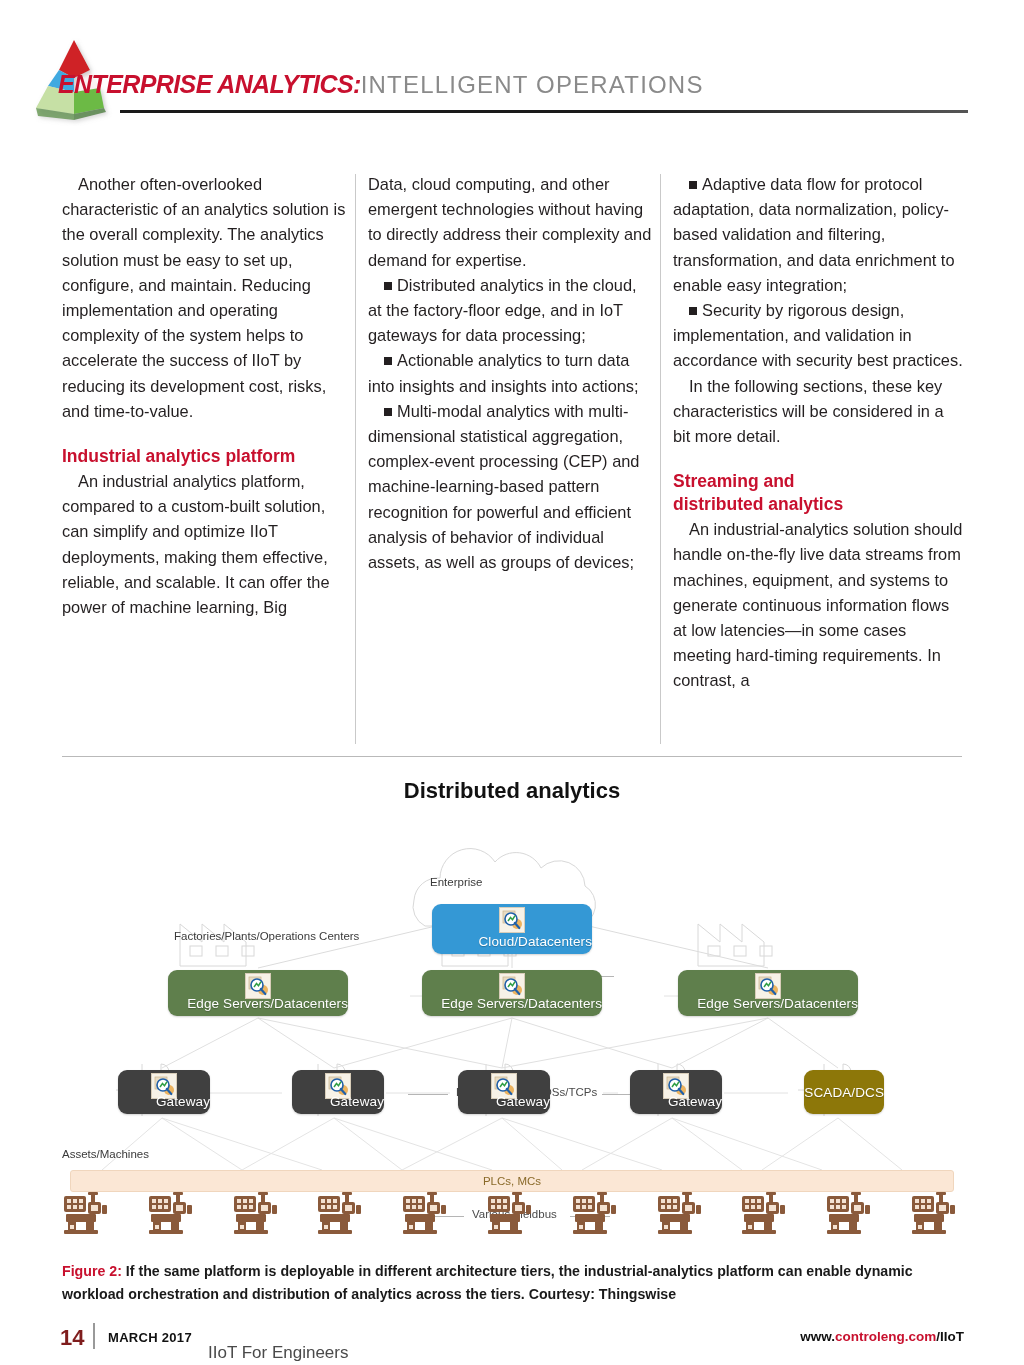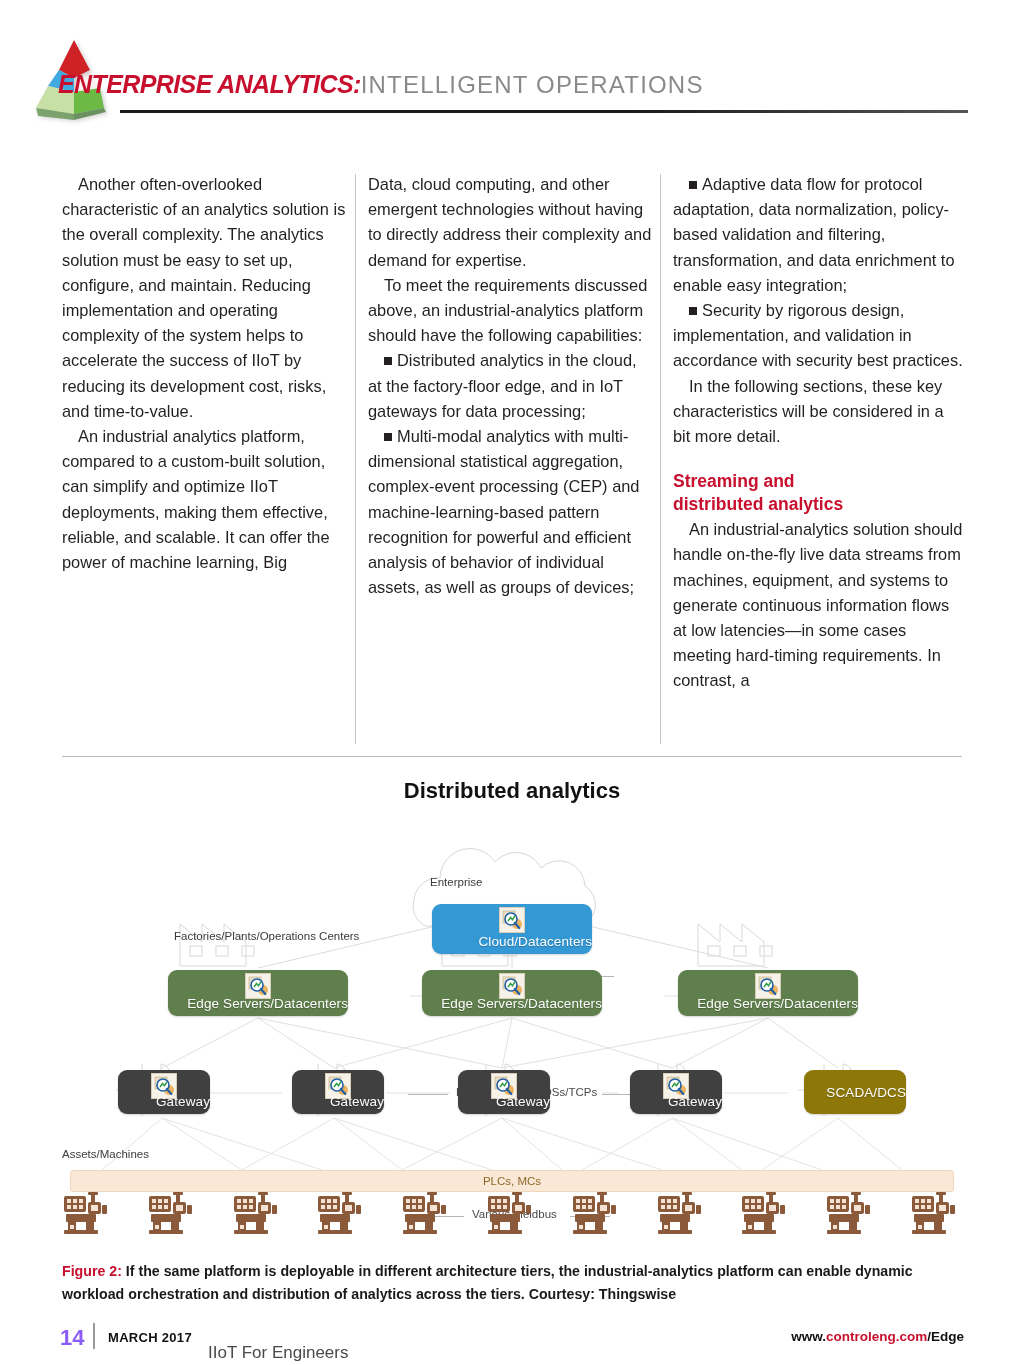"To meet the requirements discussed" p.indent { html: <p>To meet the requirements discussed above, an industrial-analytics platform should have the following capabilities:</p> -> none }
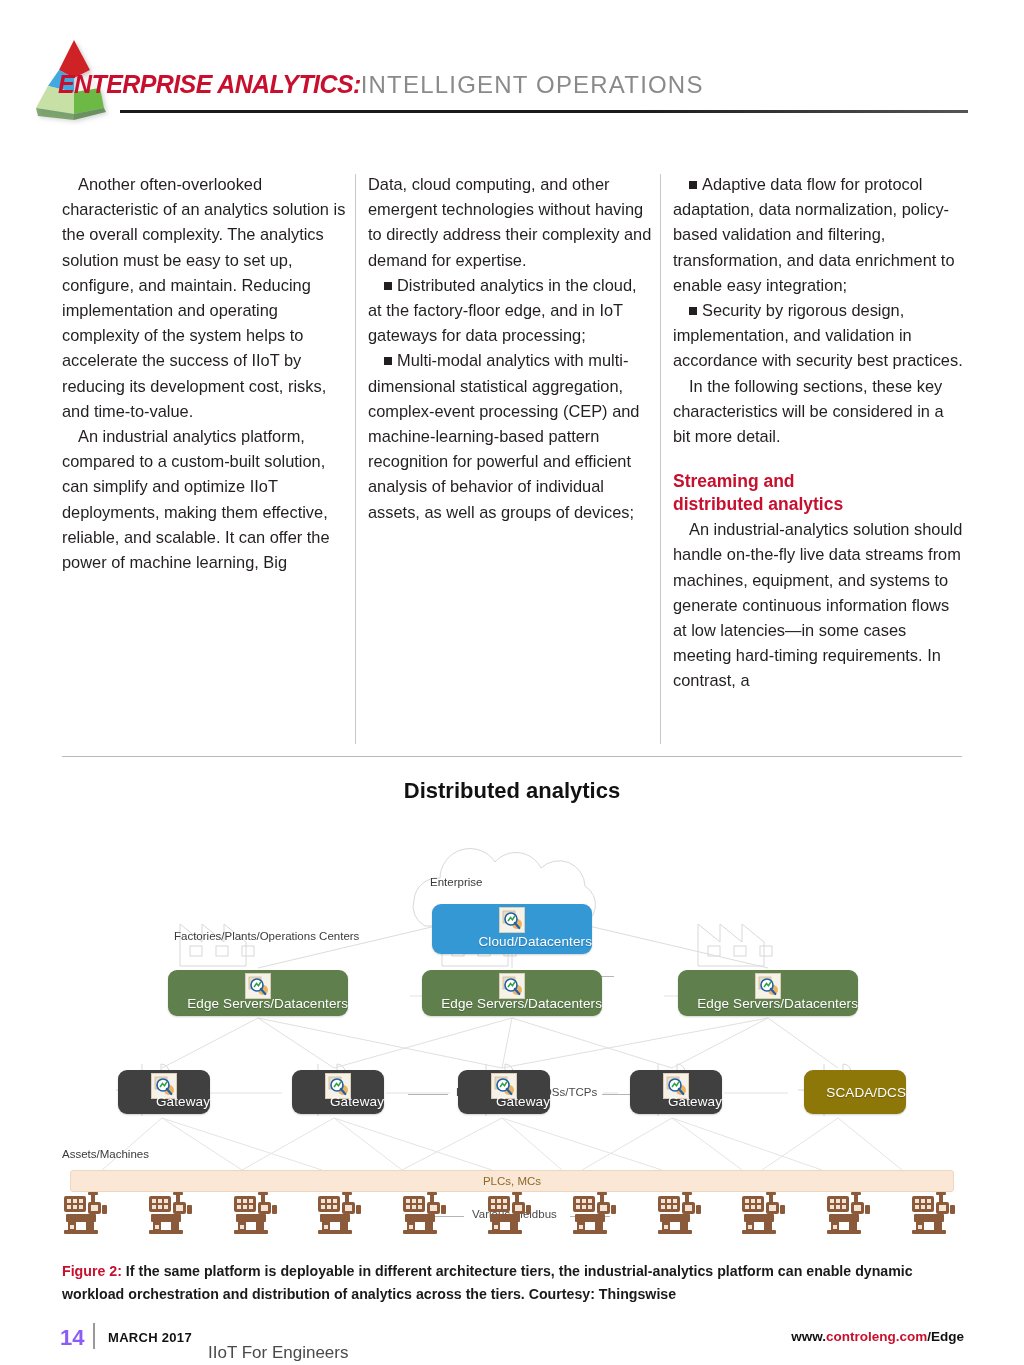"Actionable analytics to turn data" p.bullet { html: none -> <p><span></span>Actionable analytics to turn data into insights and insights into actions;</p> }
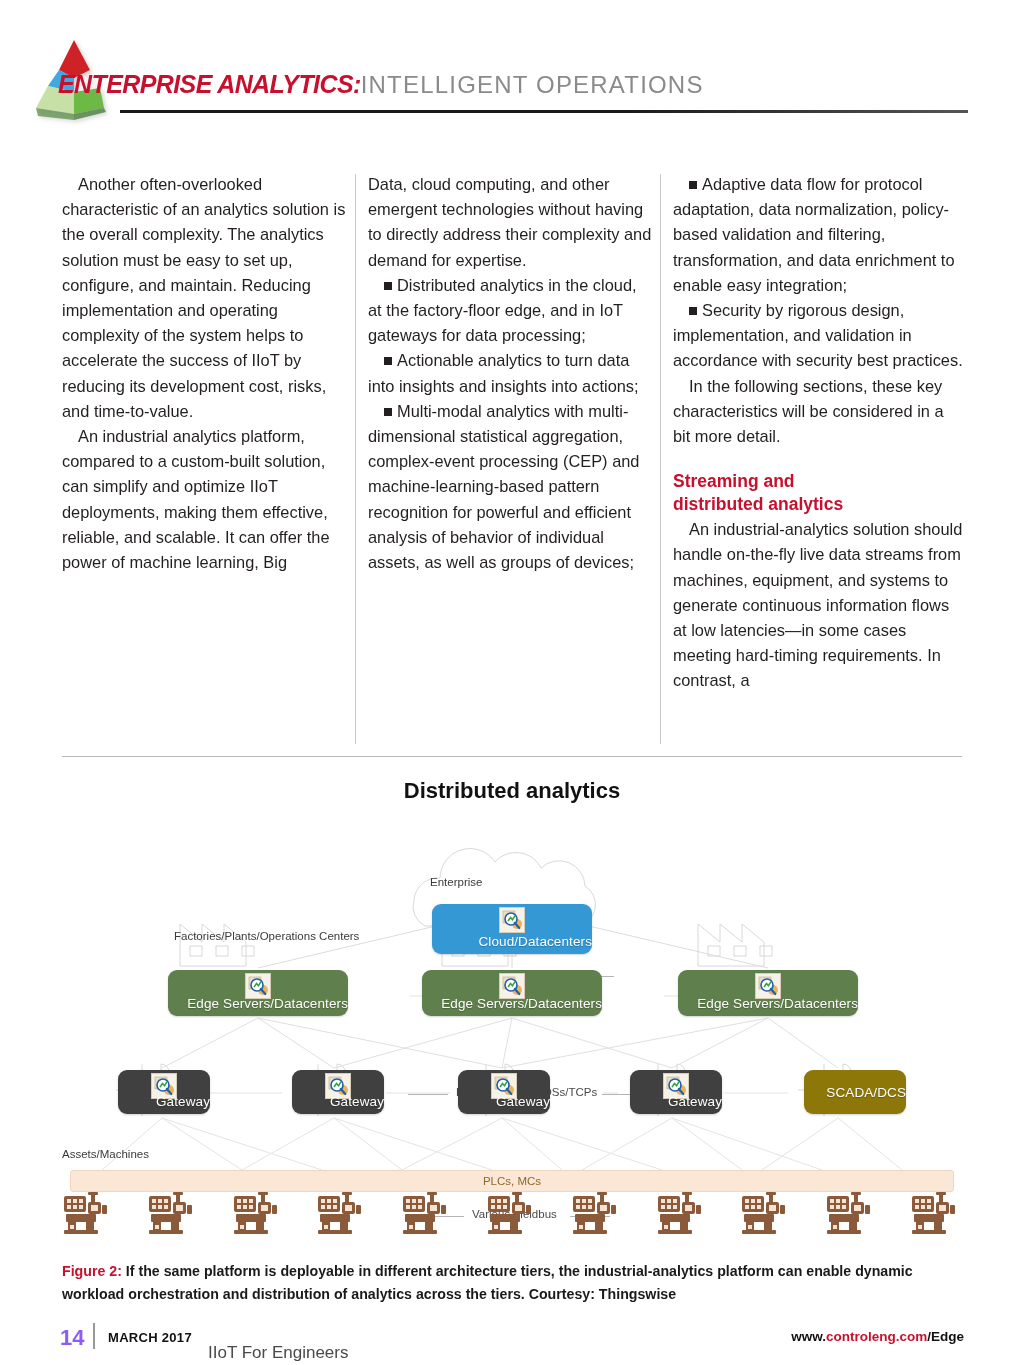"Industrial analytics platform" div.subhead { html: none -> <div>Industrial analytics platform</div> }
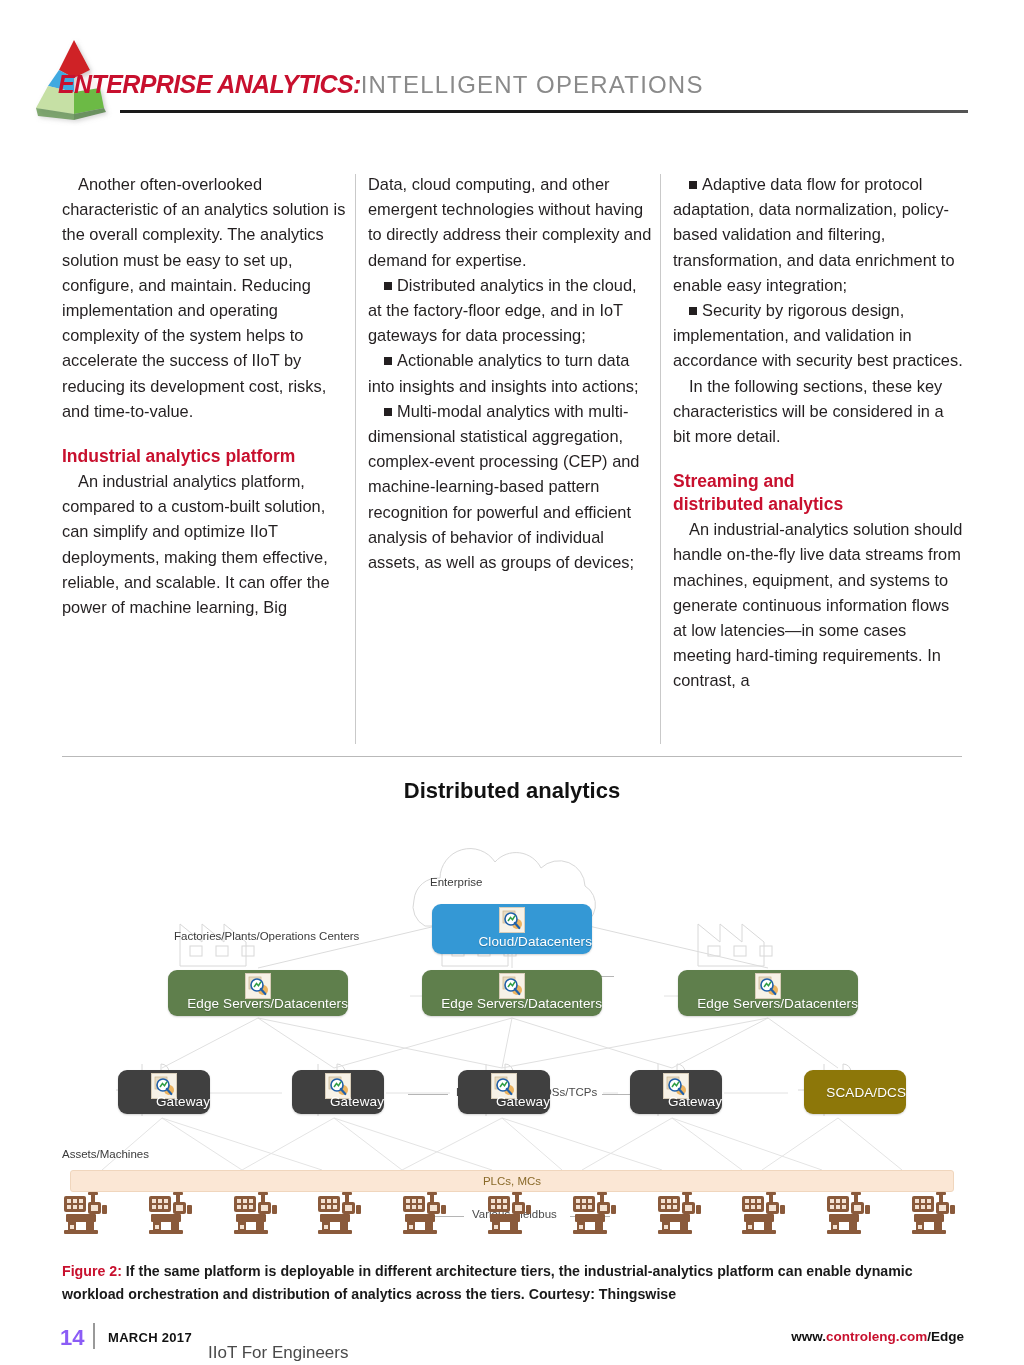"SCADA/DCS" div.node { width: 102px -> 80px }
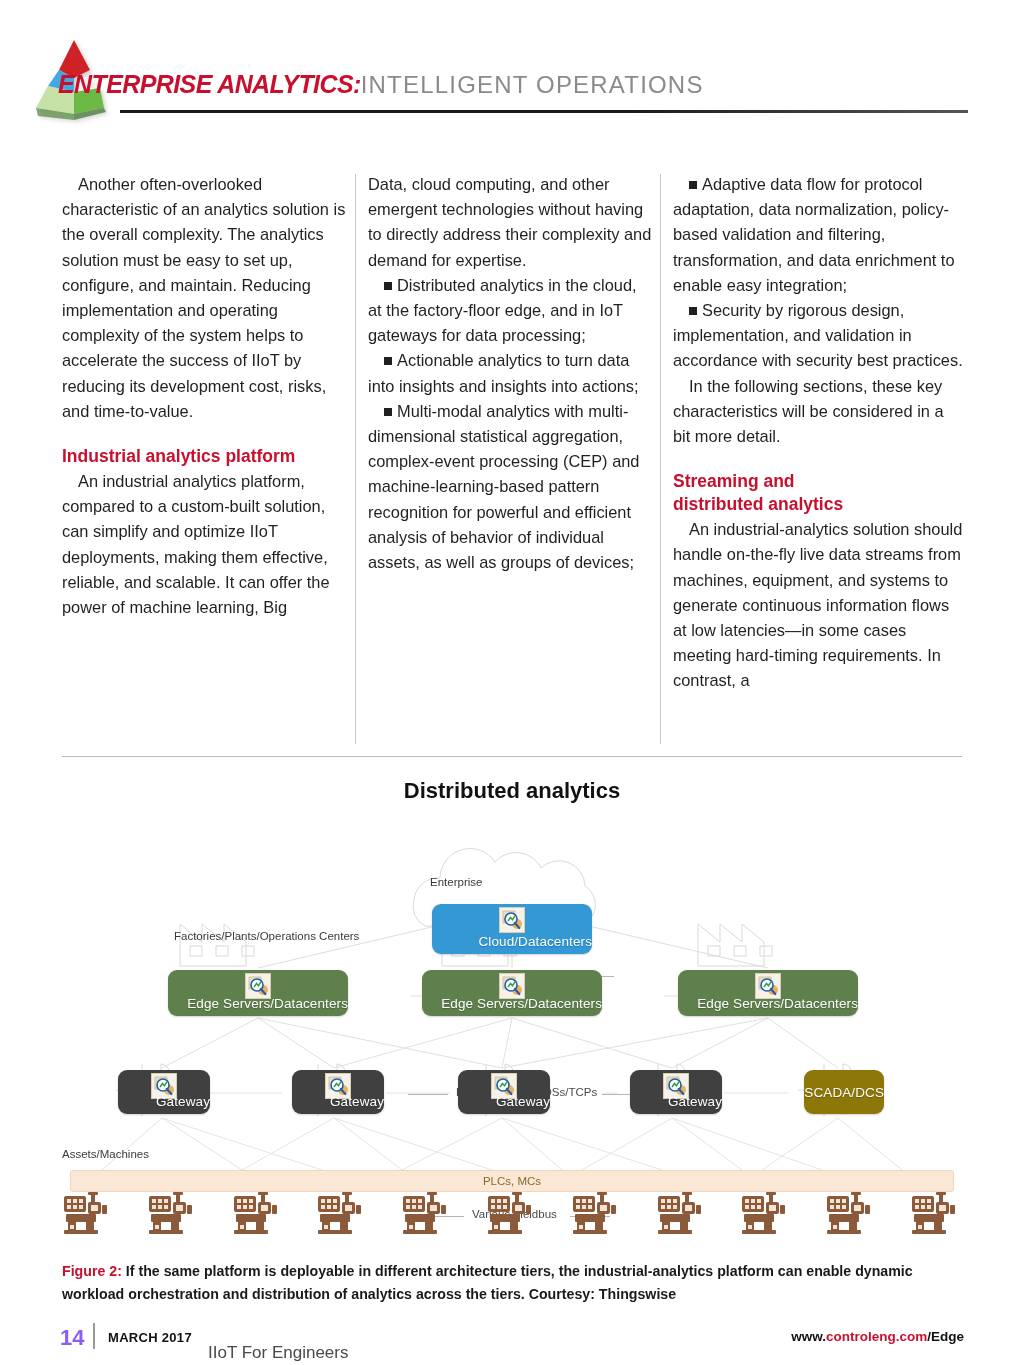"14" .footer-pg { color: #8b5cf6 -> #7f1d1d }
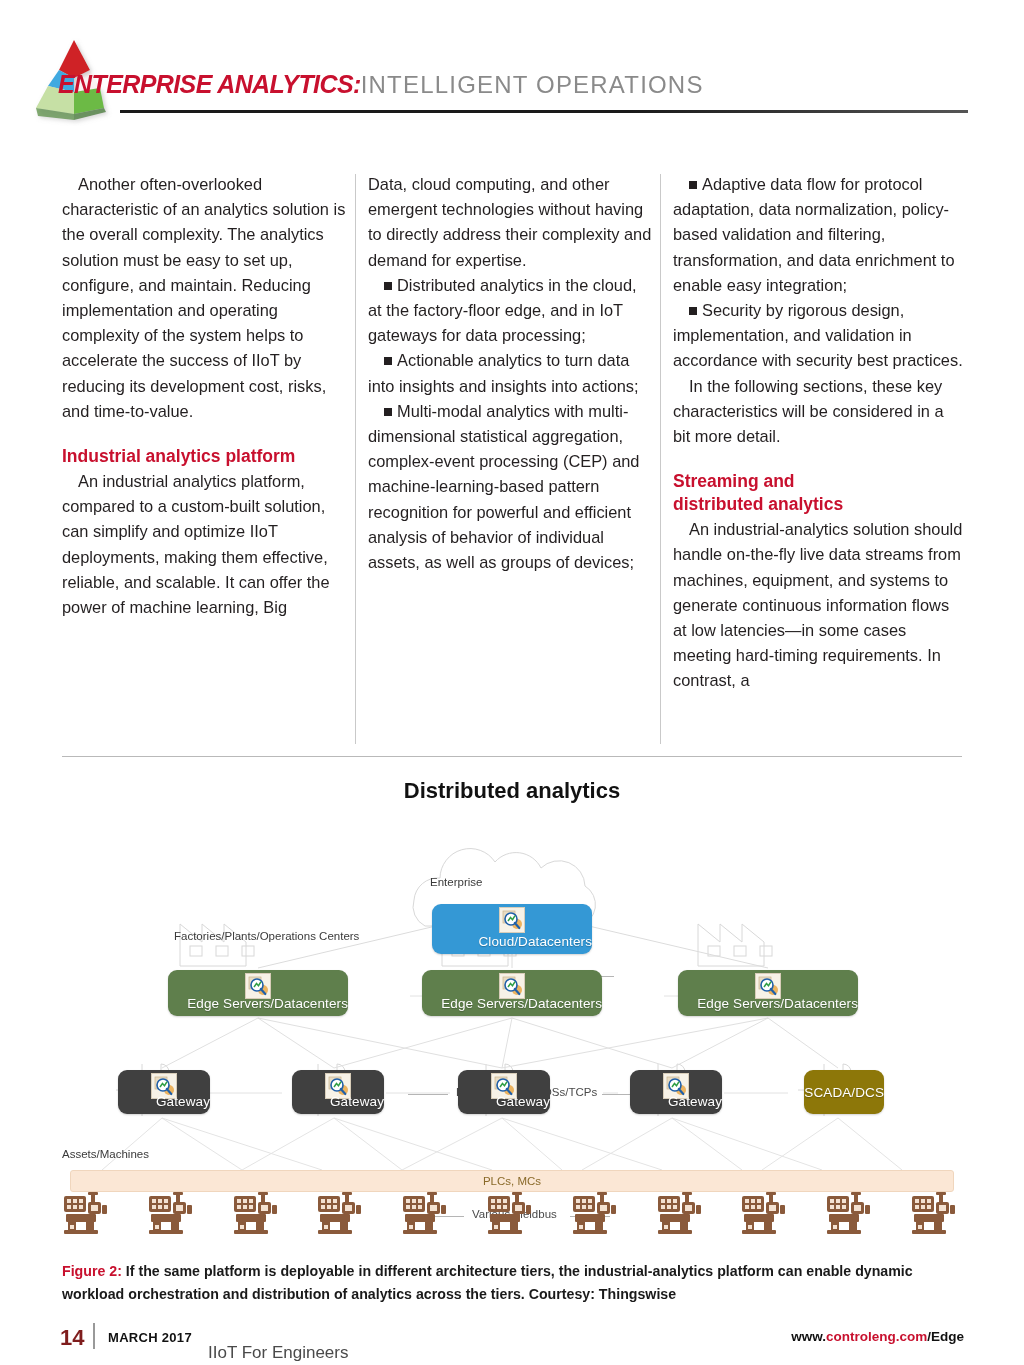"/Edge" span { text: /Edge -> /IIoT }
